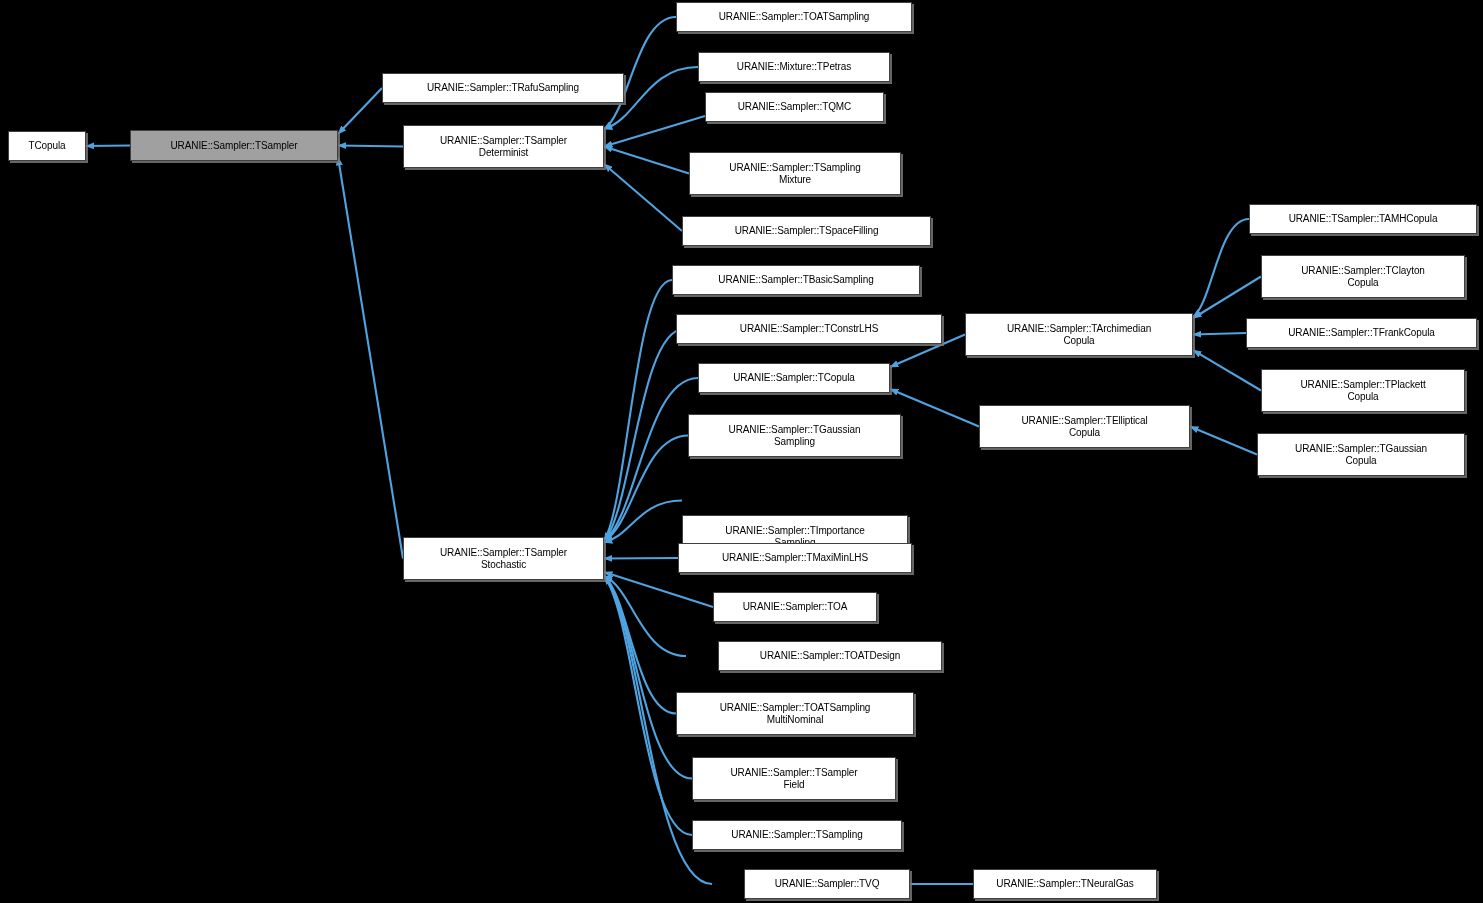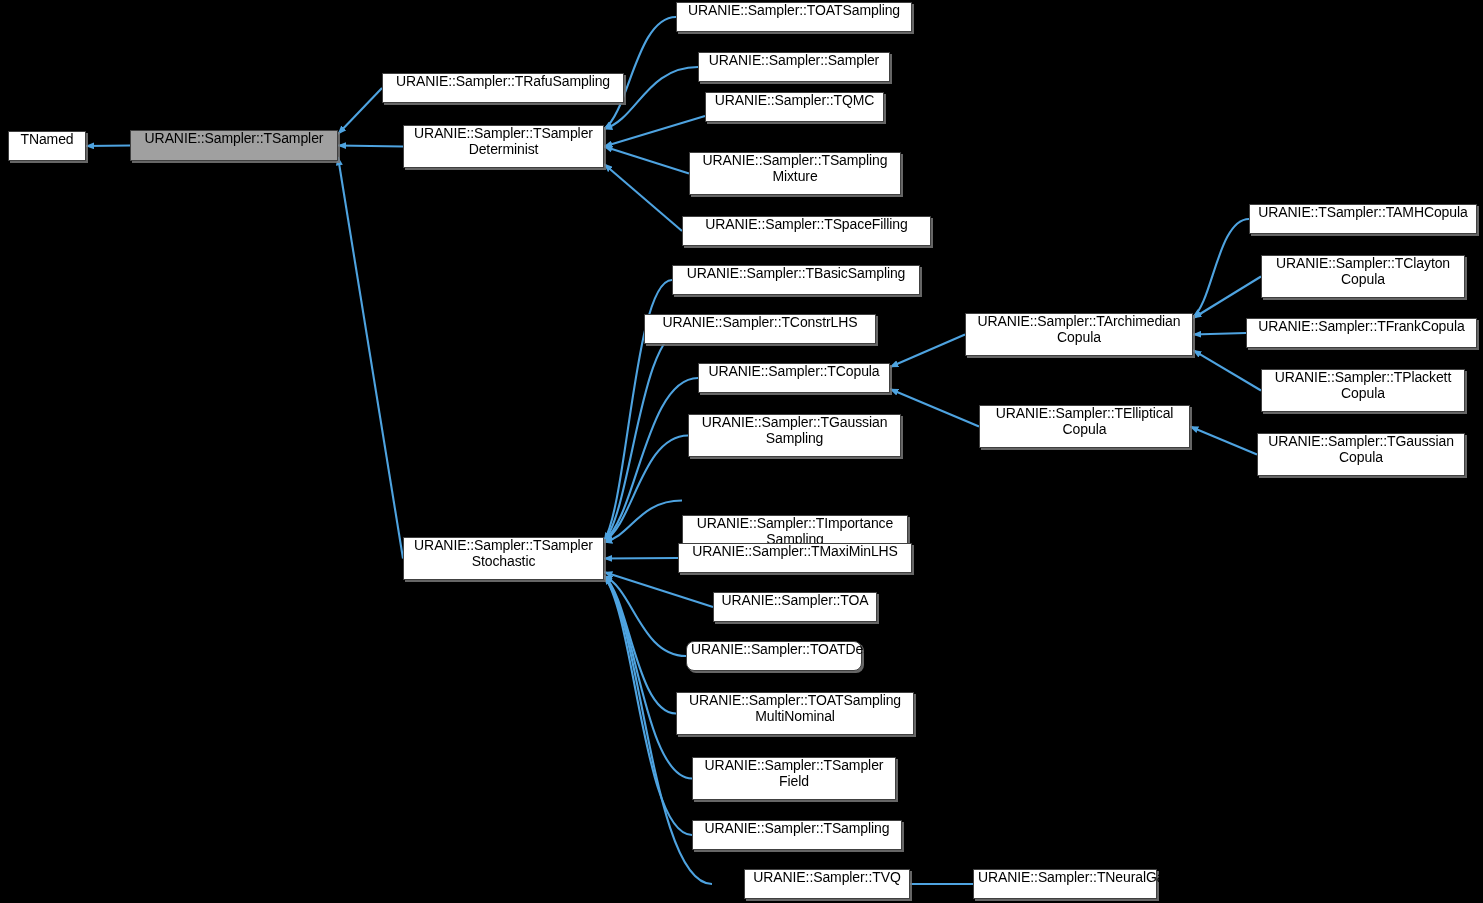"URANIE::Sampler::TOATSampling" .node { align-items: flex-start -> center; font-size: 14px -> 10px }
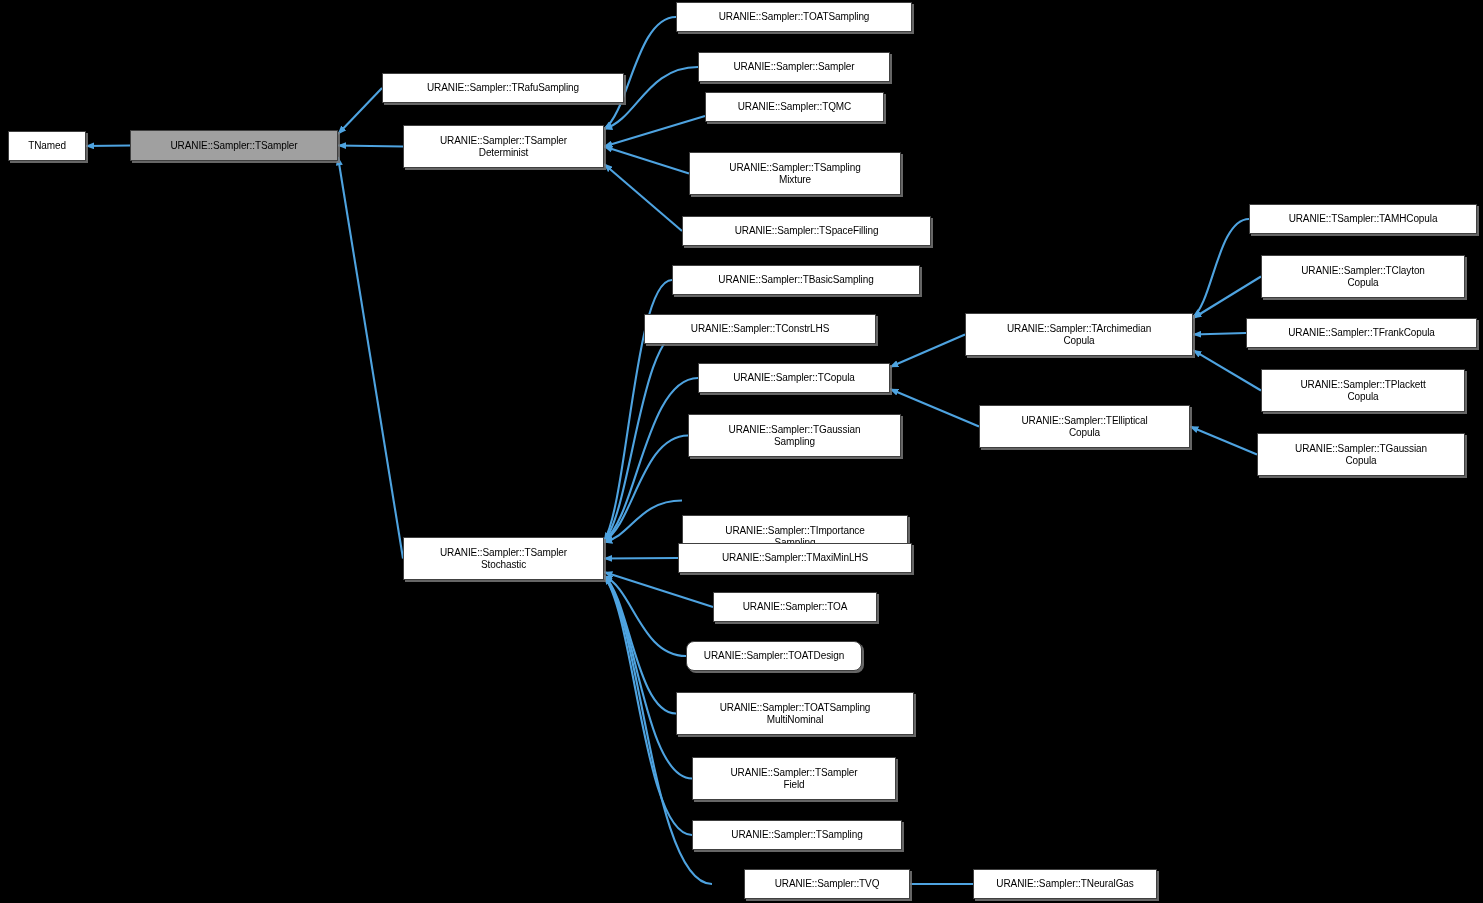"URANIE::Sampler::Sampler" span.label { text: URANIE::Sampler::Sampler -> URANIE::Mixture::TPetras }
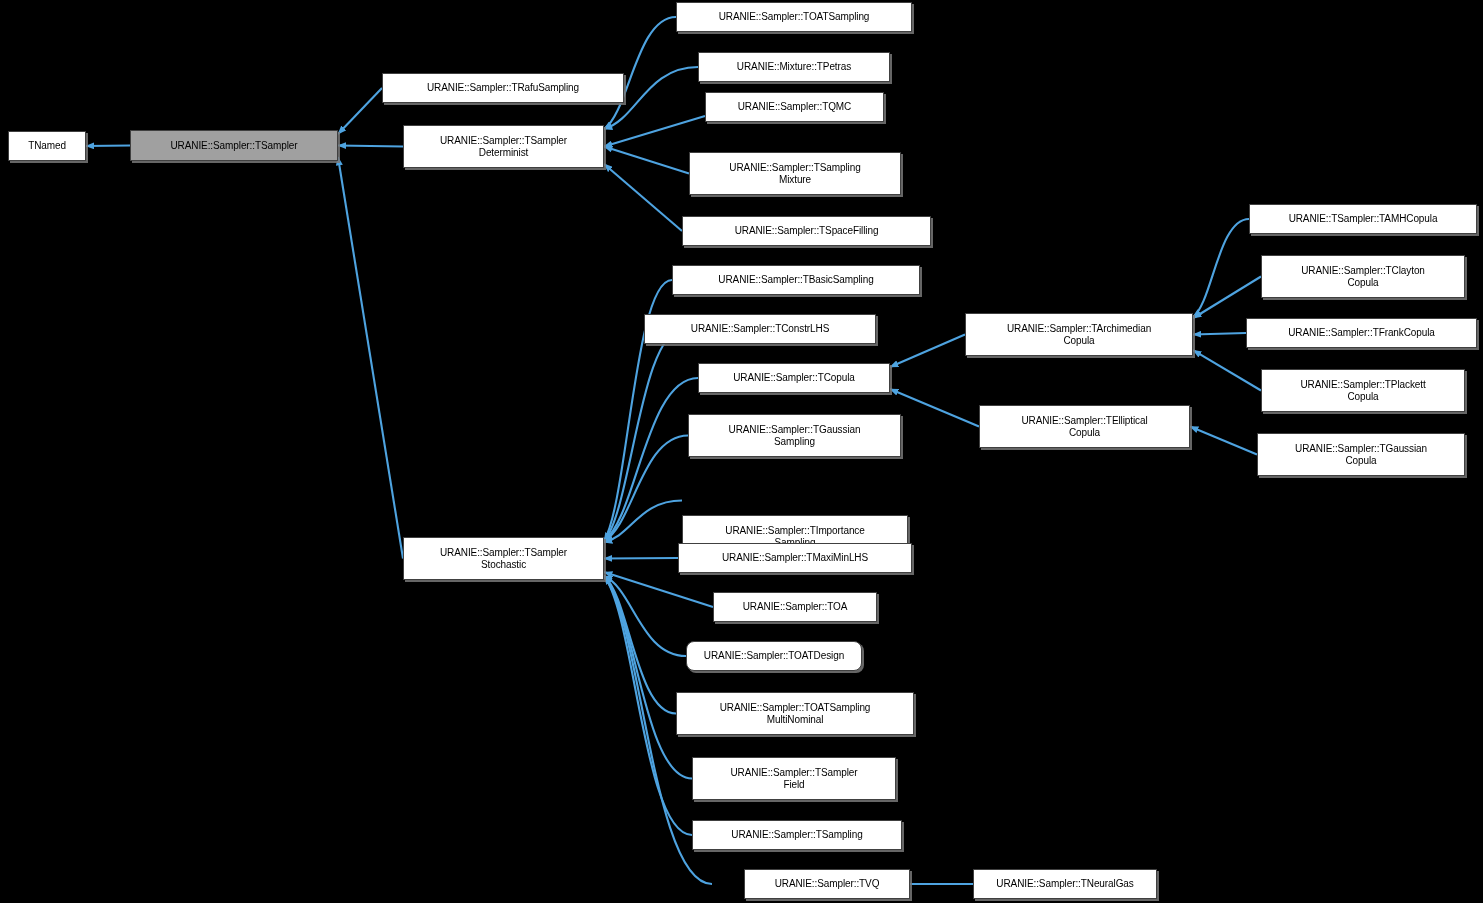"TNamed" span.label { text: TNamed -> TCopula }
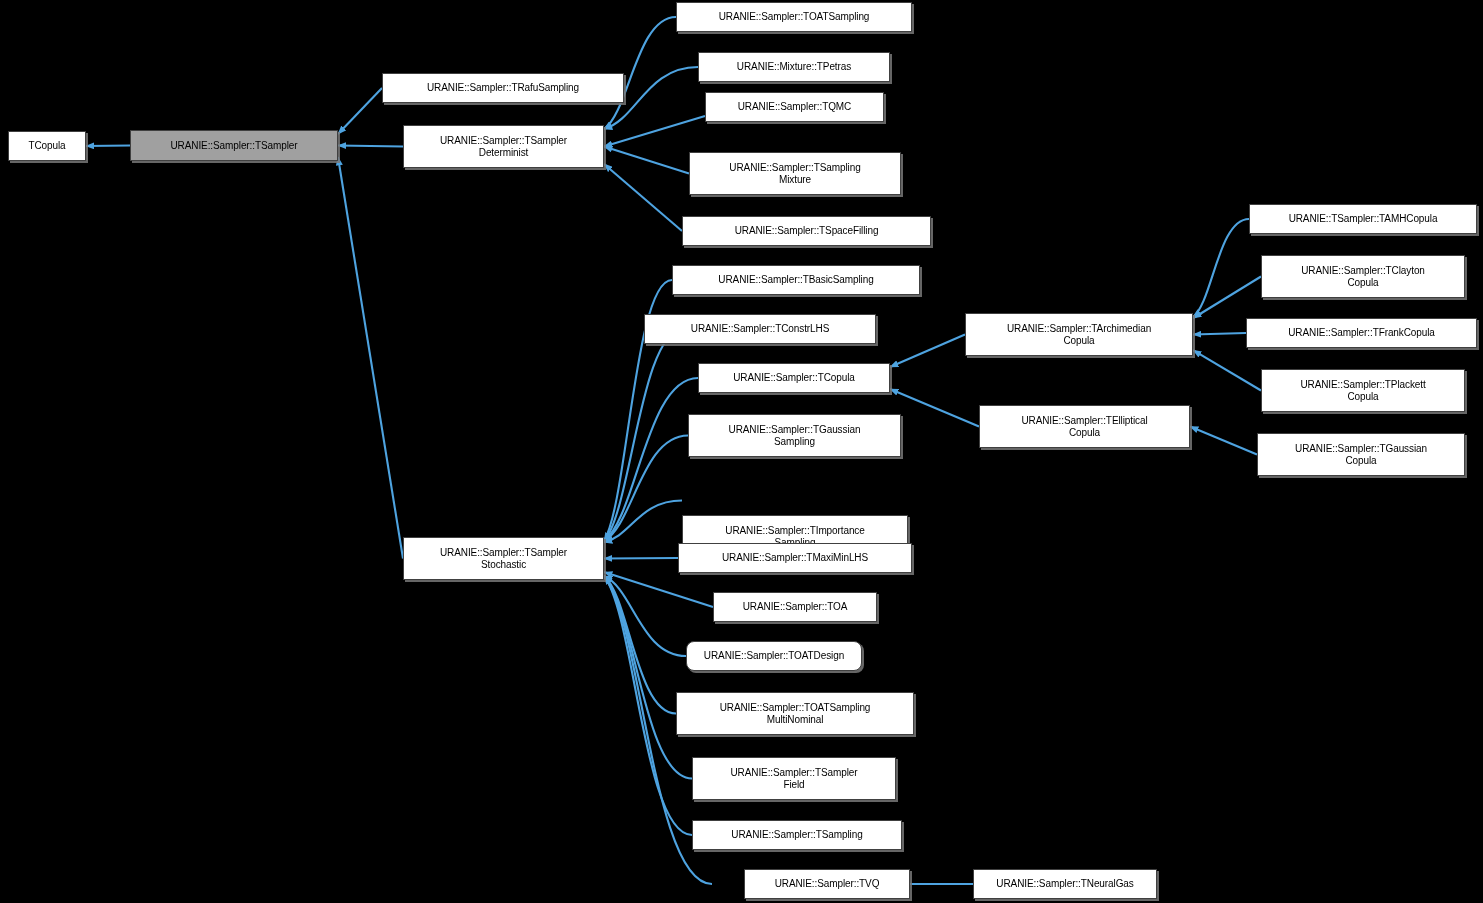"URANIE::Sampler::TConstrLHS" div.node { left: 644px -> 676px; width: 232px -> 266px }
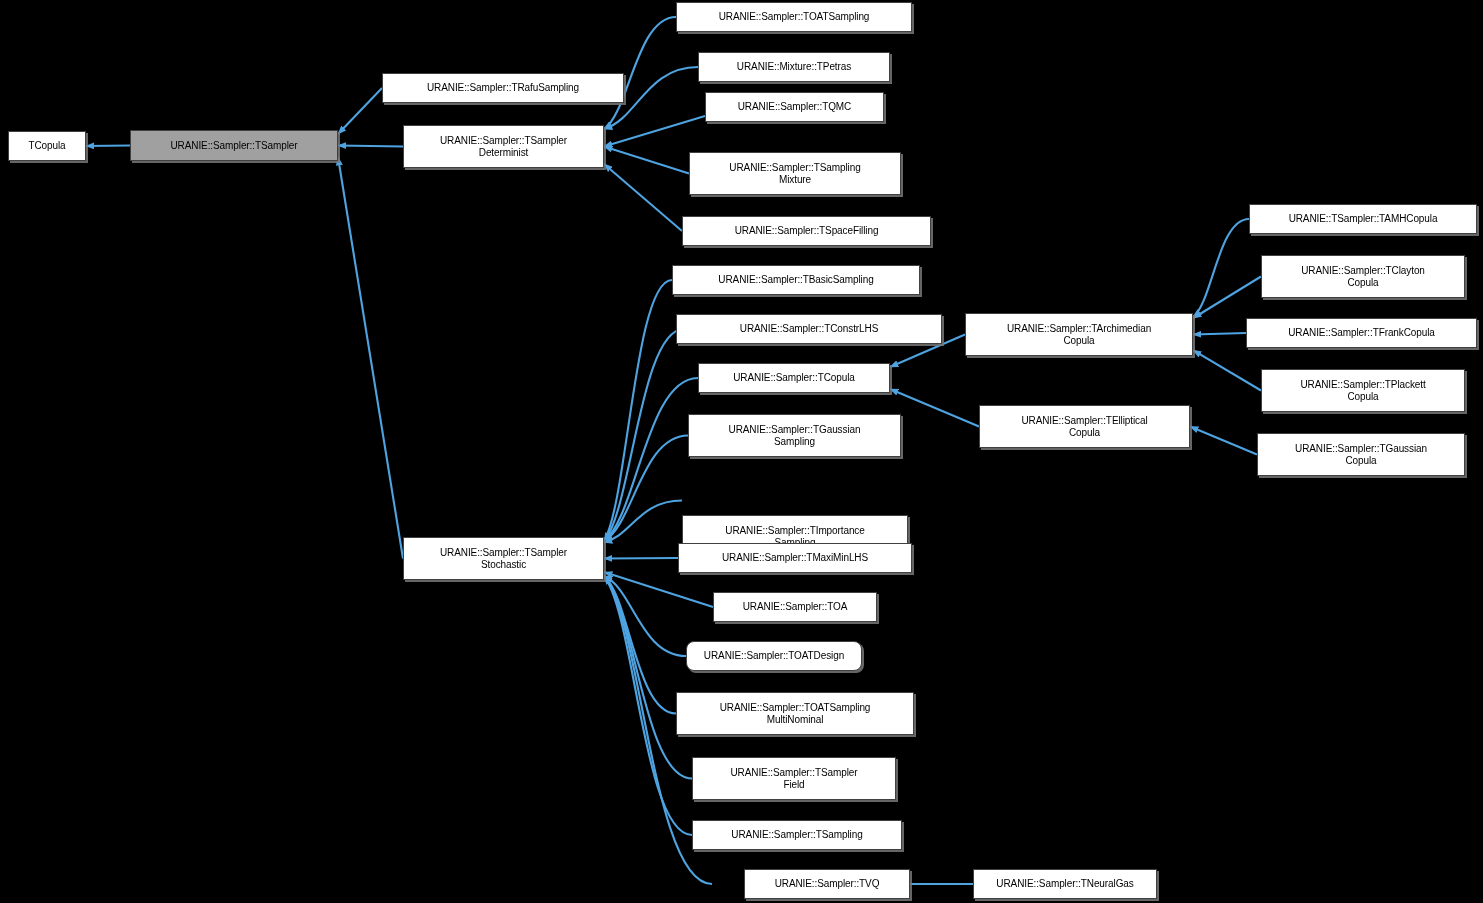"URANIE::Sampler::TOATDesign" div.node { border-radius: 8px -> none; left: 686px -> 718px; width: 176px -> 224px }
